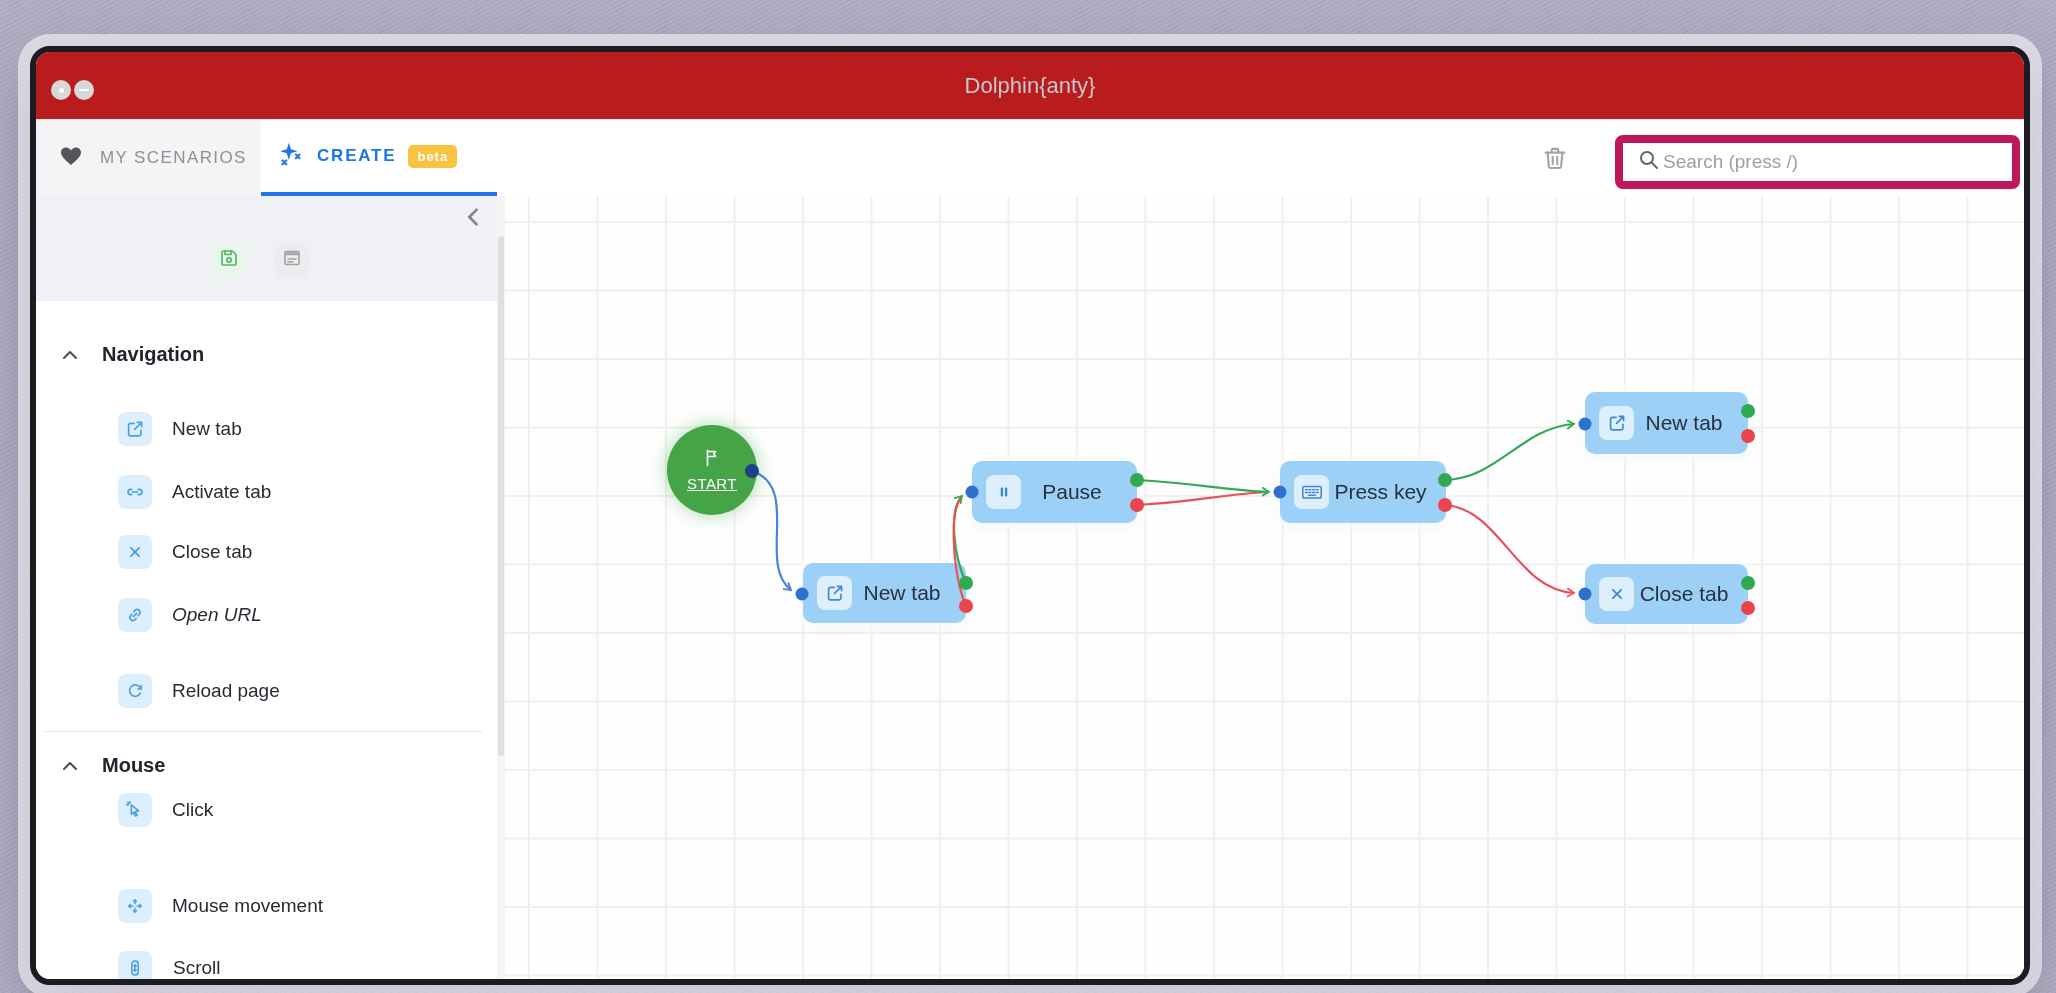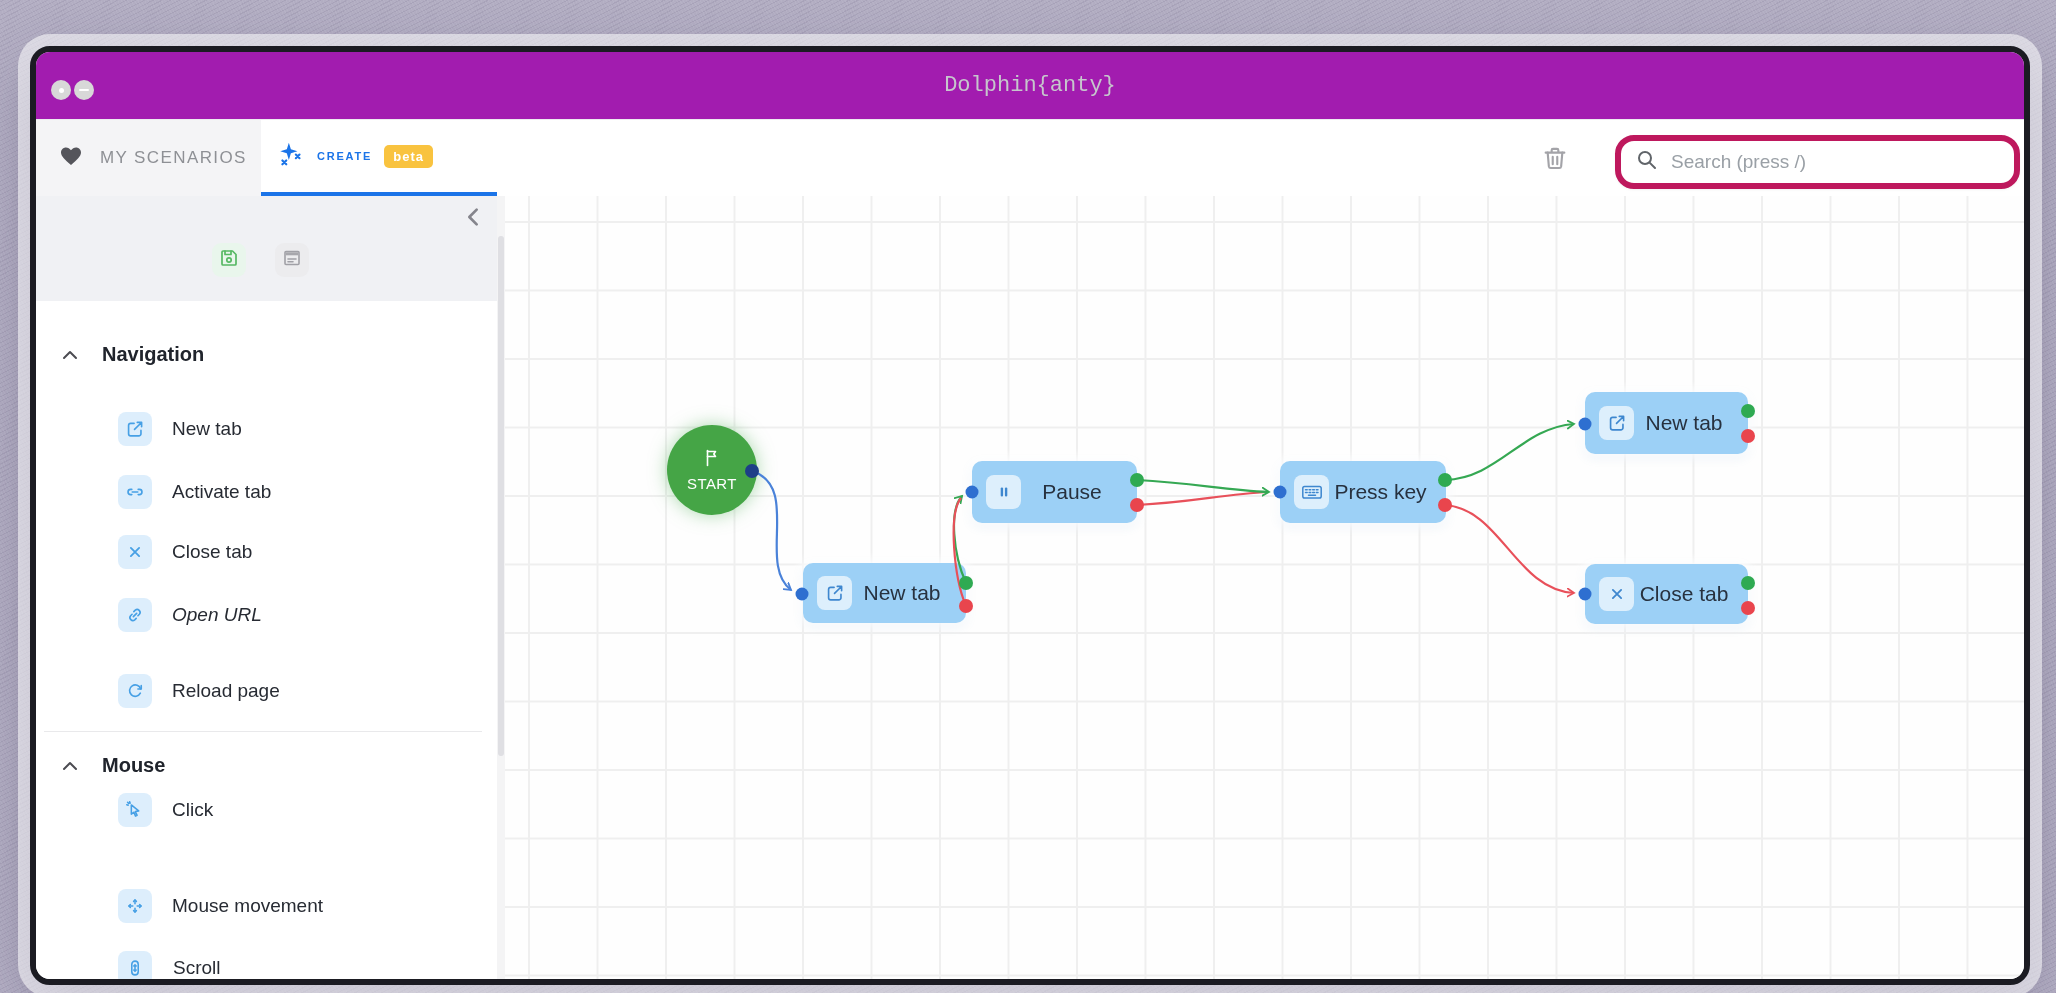"Dolphin{anty}" .titlebar { background: #a21caf -> #b91c1c; font-family: Liberation Mono, monospace -> none }
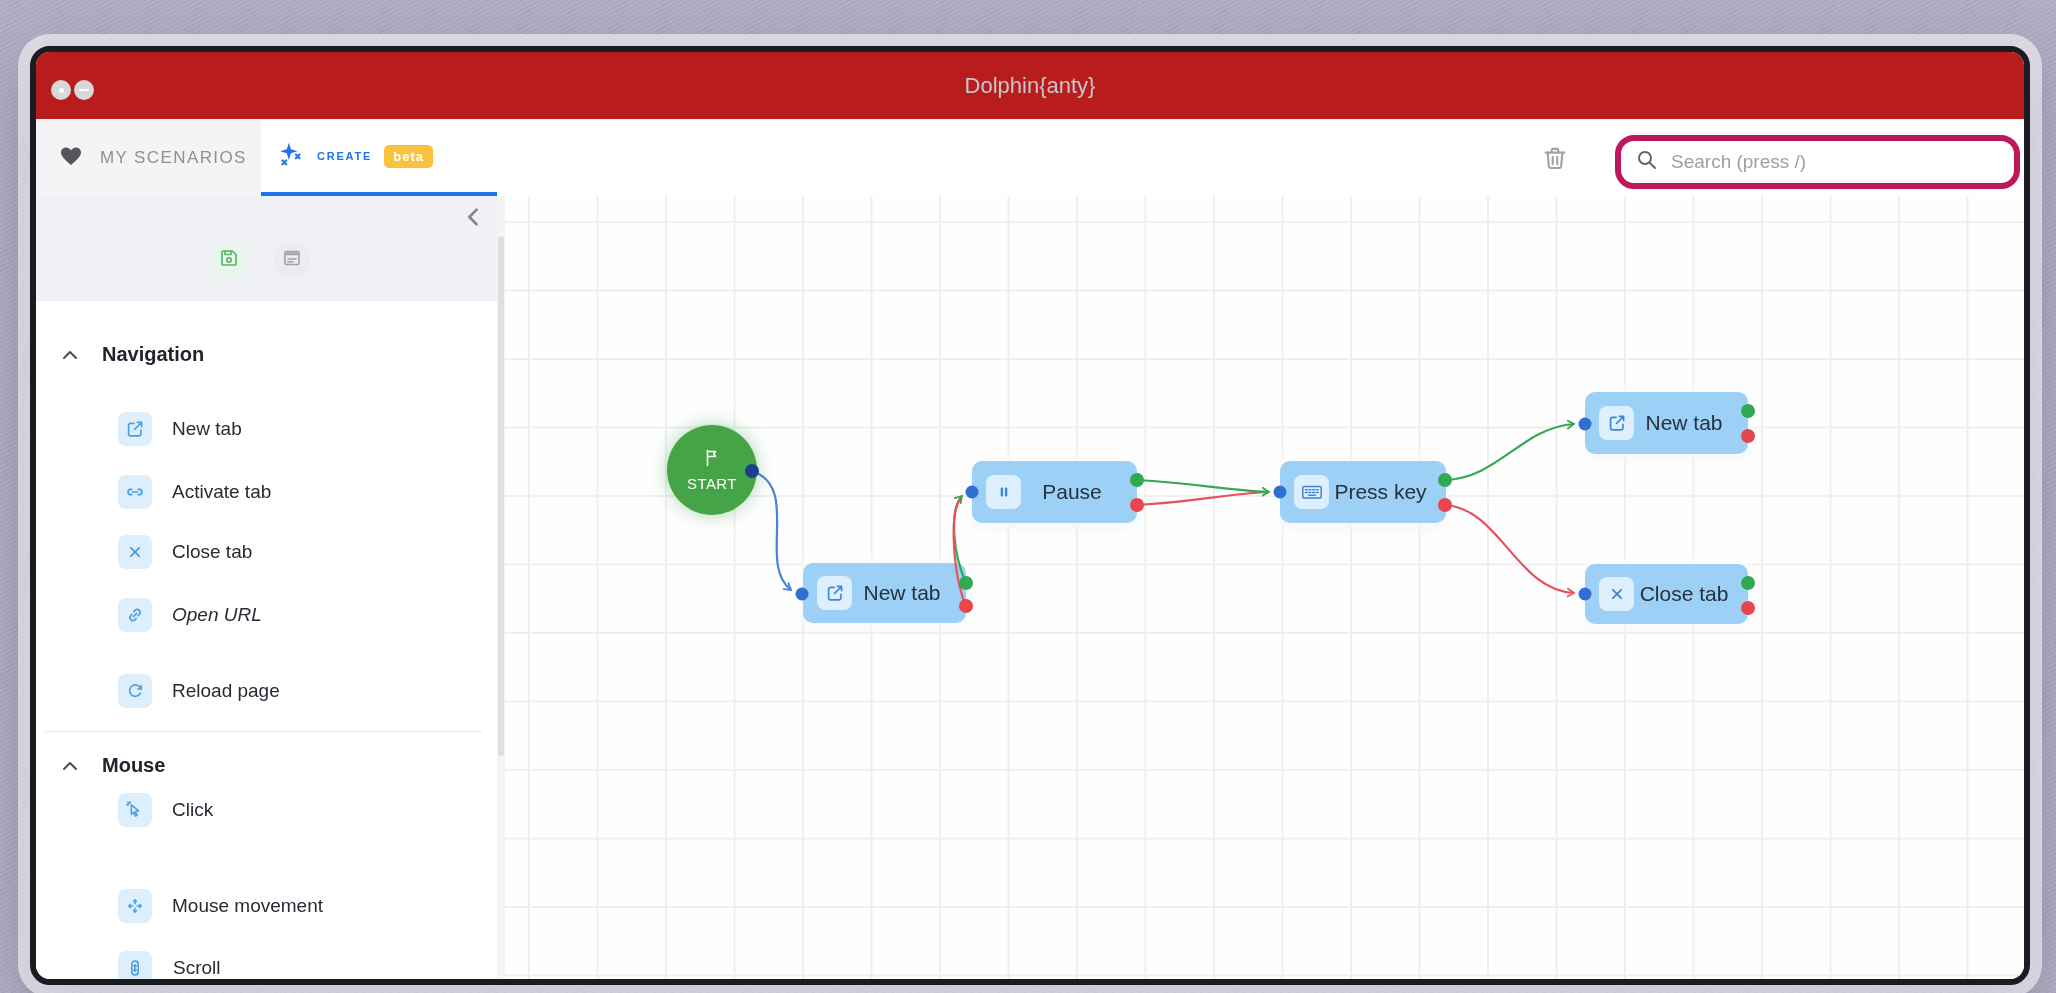"CREATE" .tab-create .lbl { font-size: 11px -> 17px }
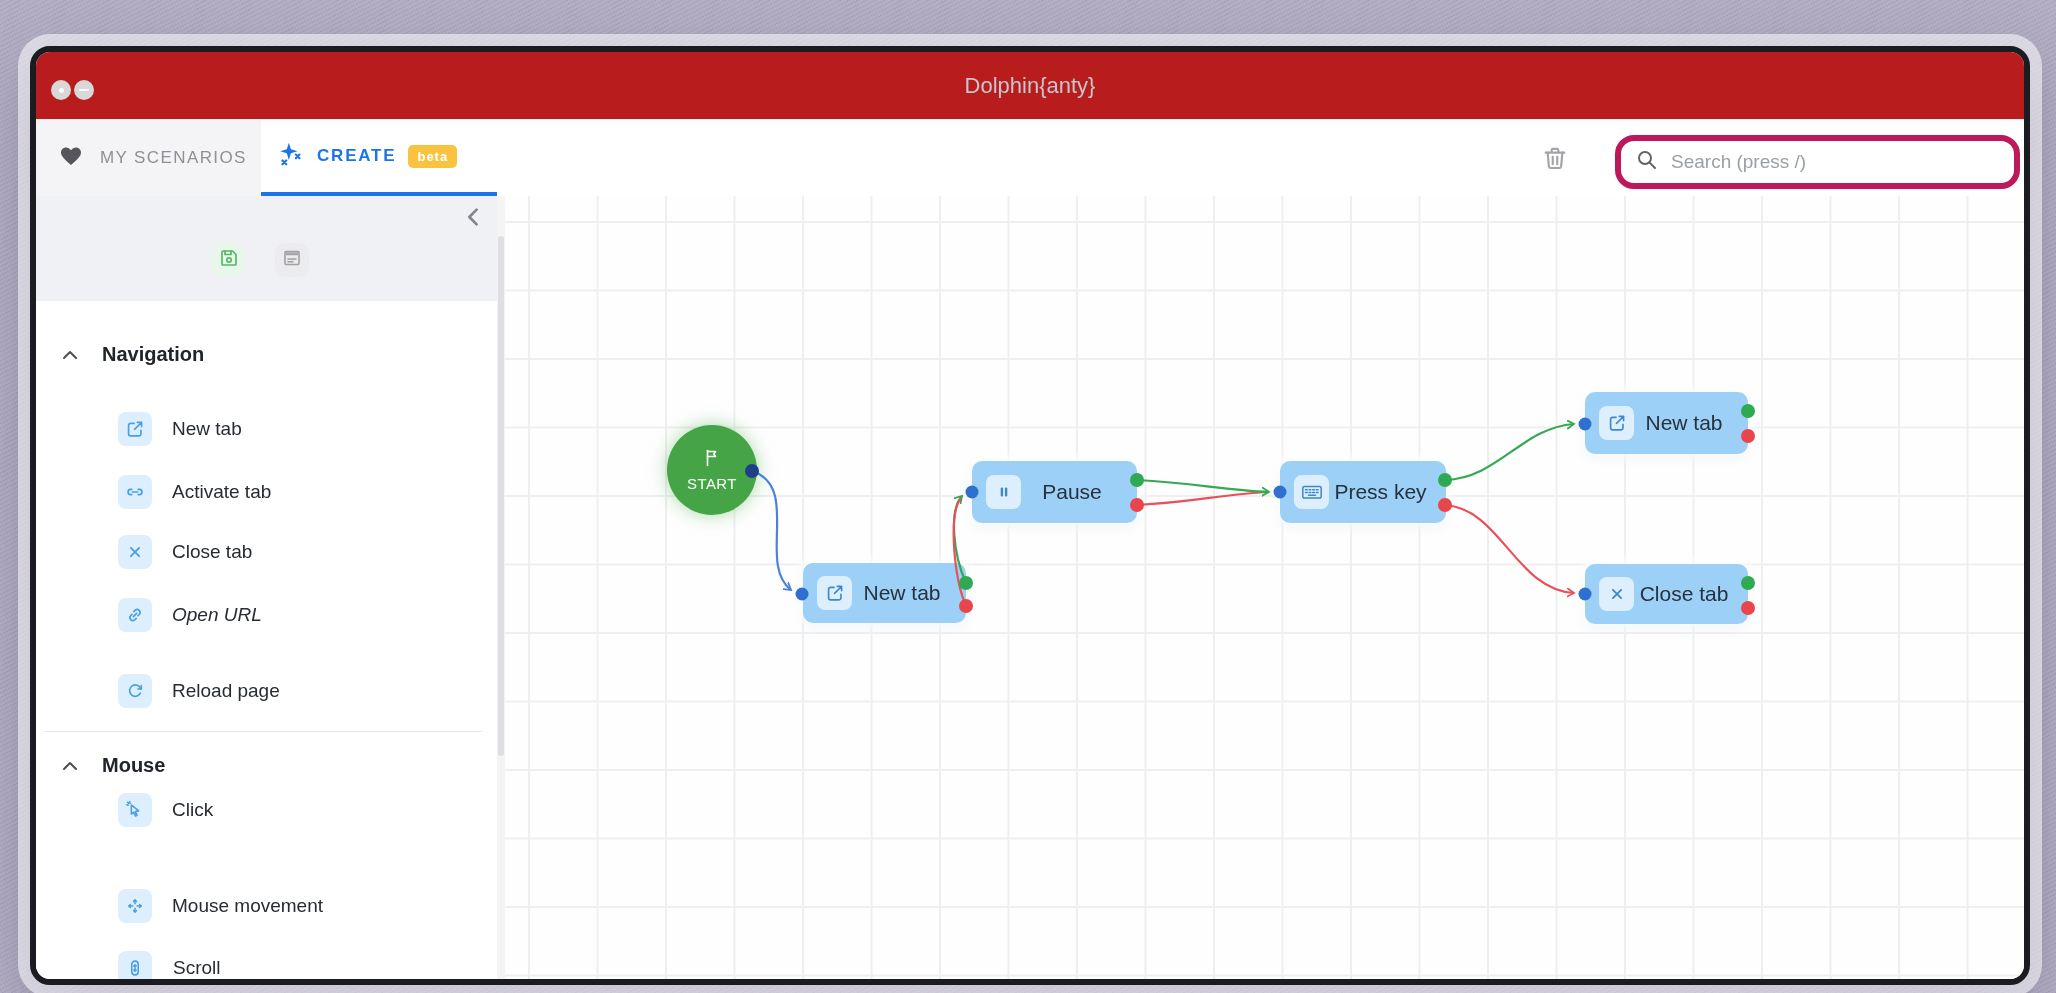"Search (press /)" .searchbox { border: 6px solid #be185d -> 8px solid #be185d; border-radius: 19px -> 8px; gap: 10px -> none }
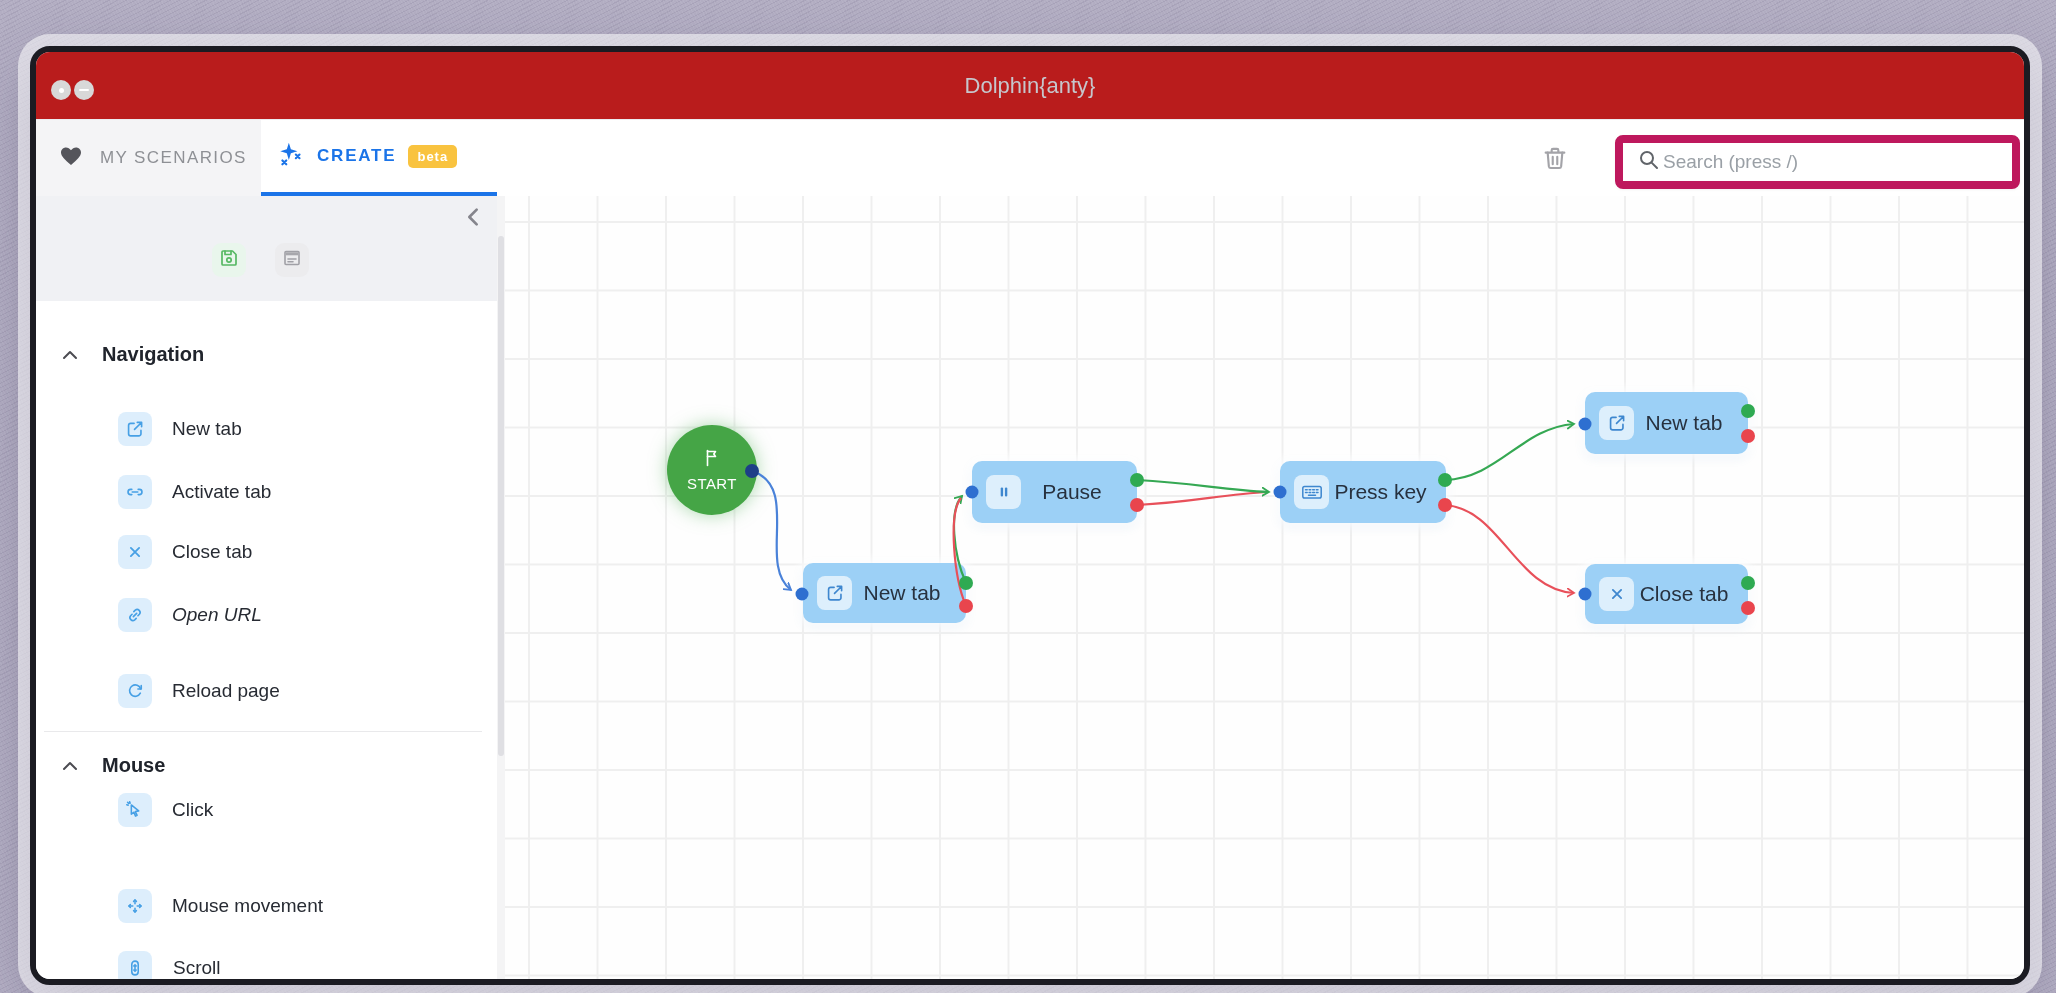"START" .start-node { text-decoration: none -> underline }
